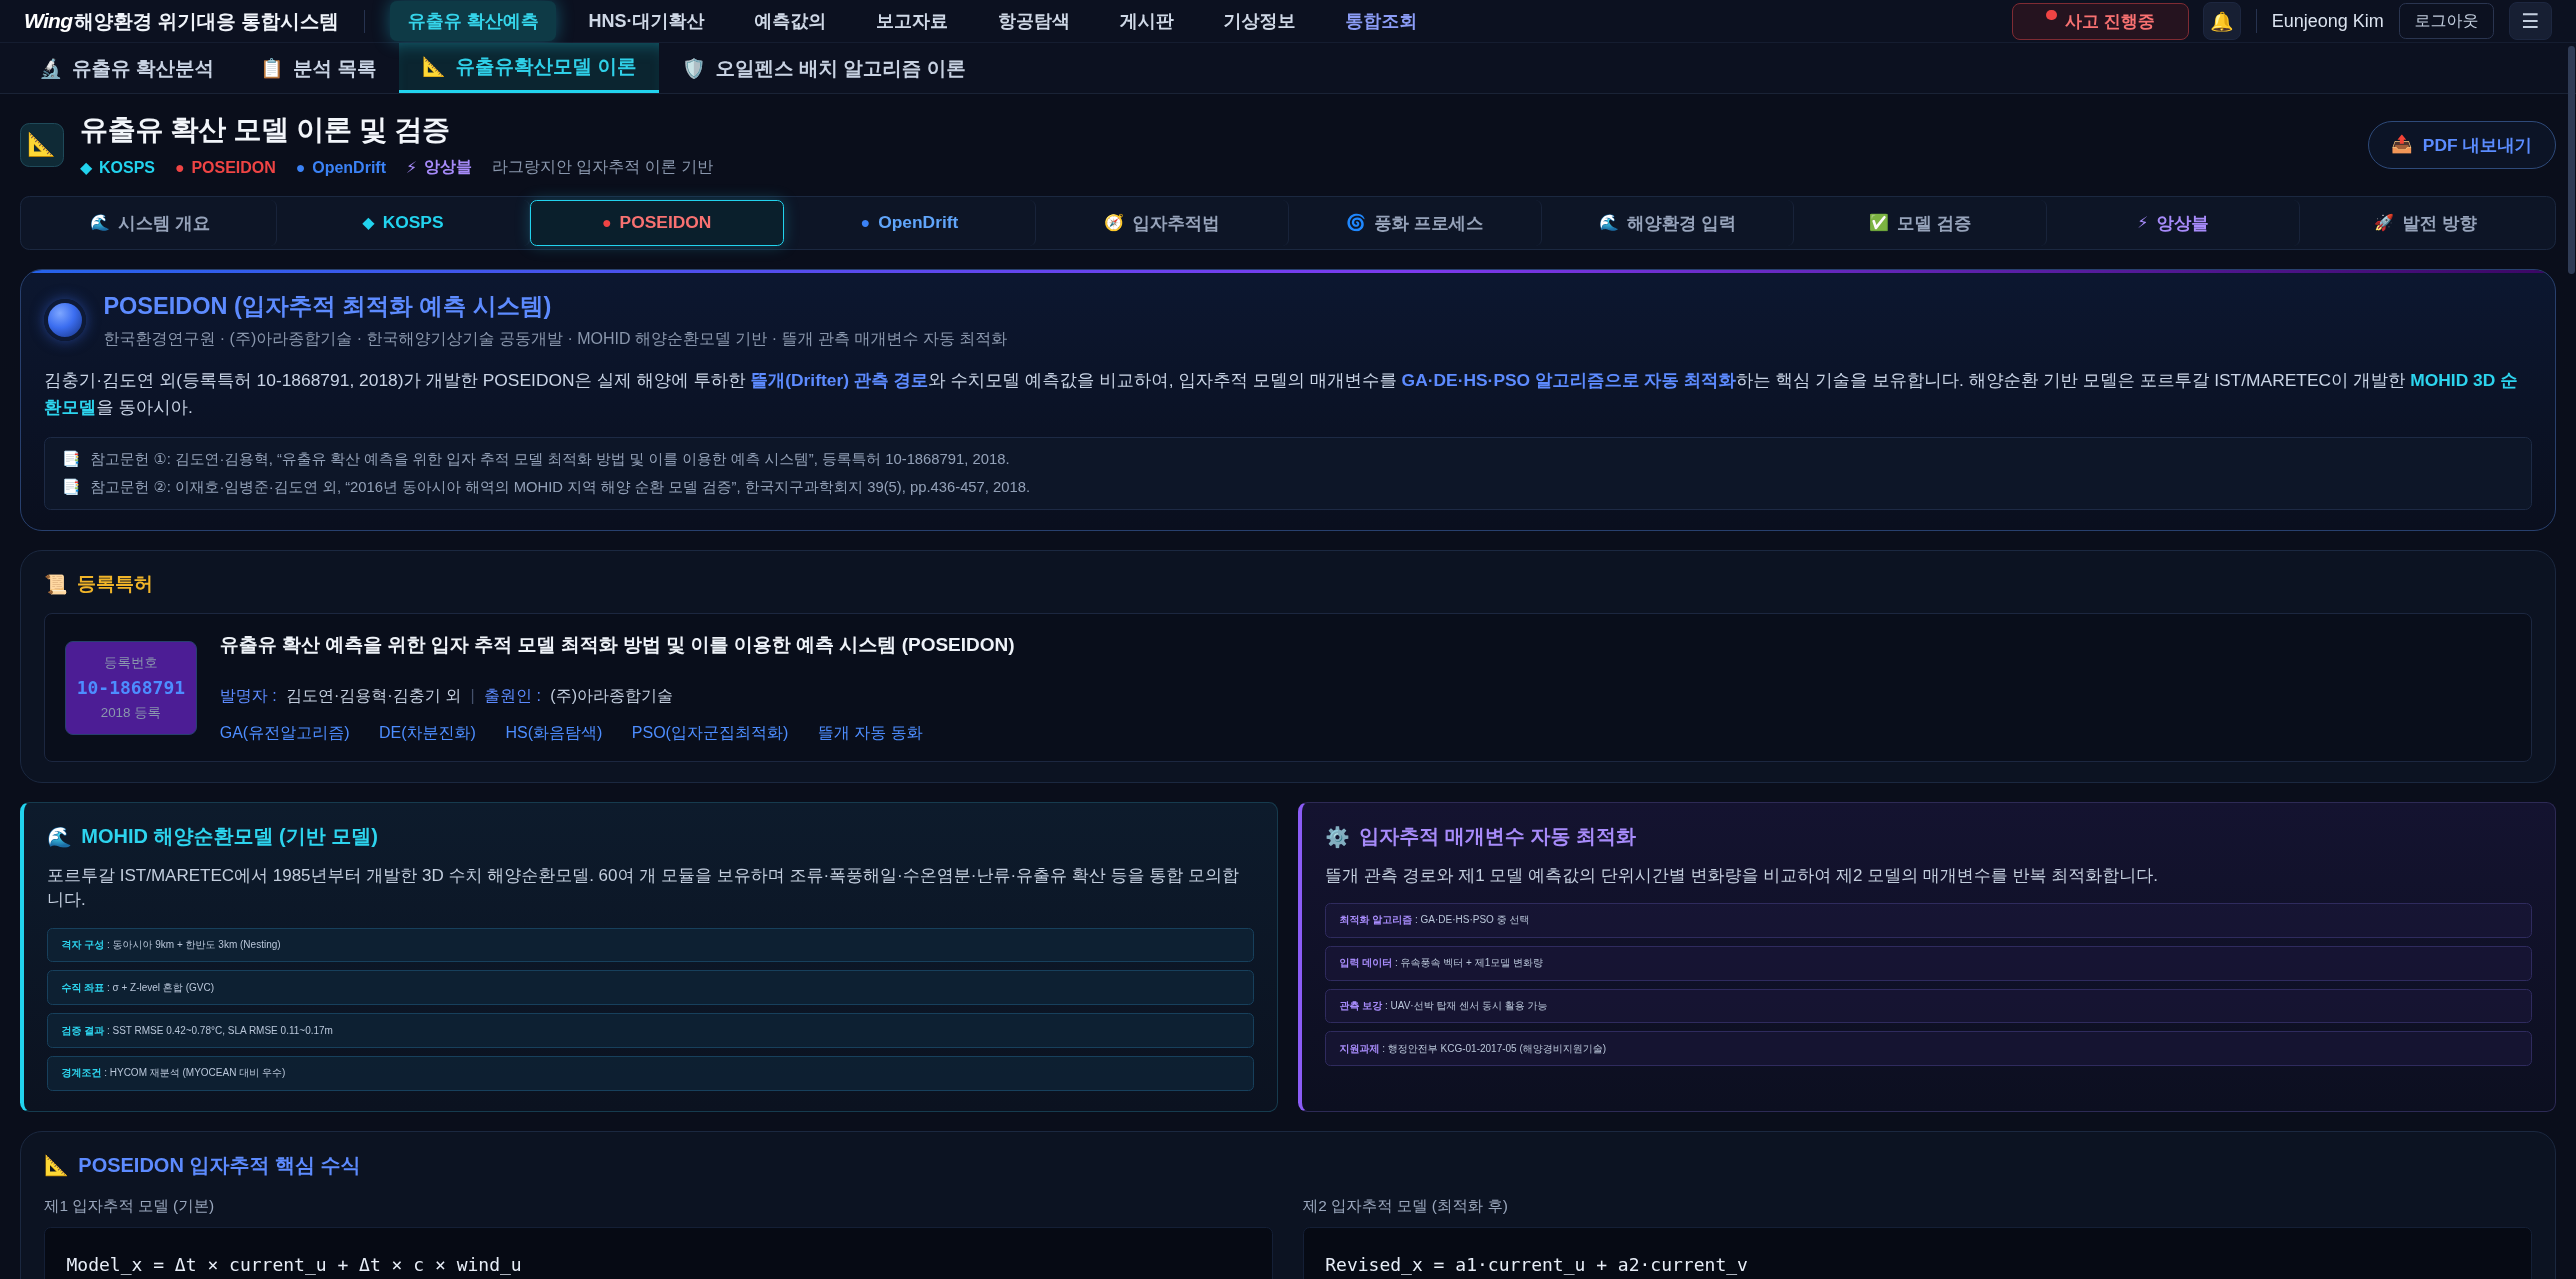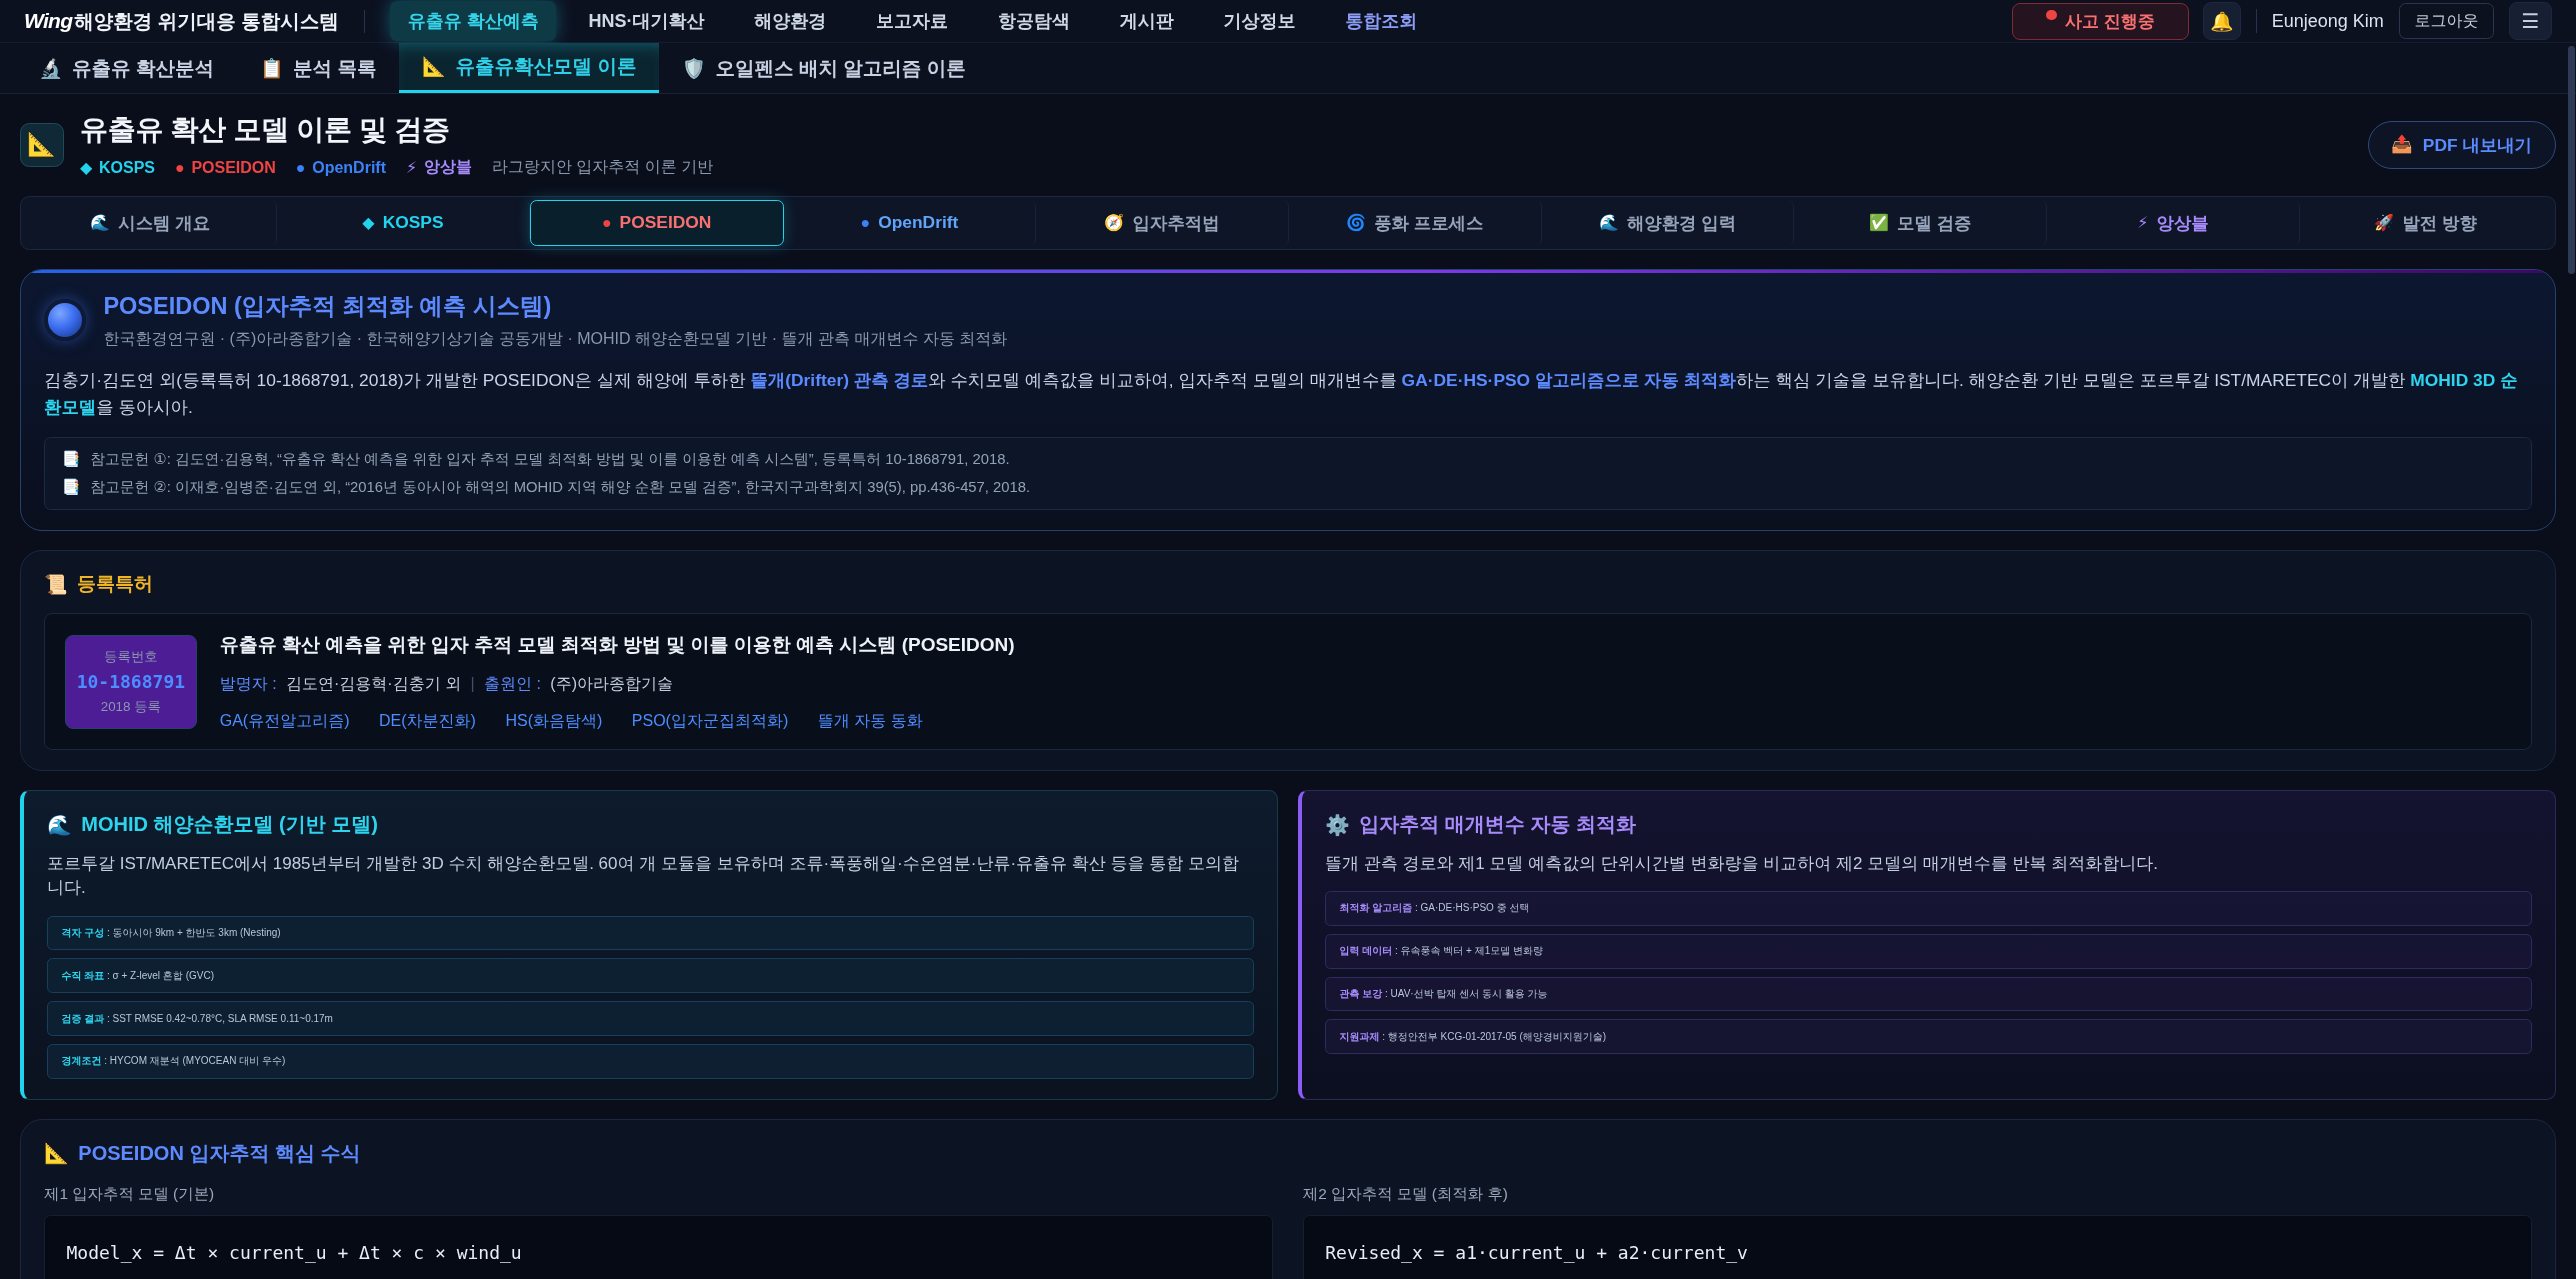"해양환경" div.nav-item { text: 해양환경 -> 예측값의 }
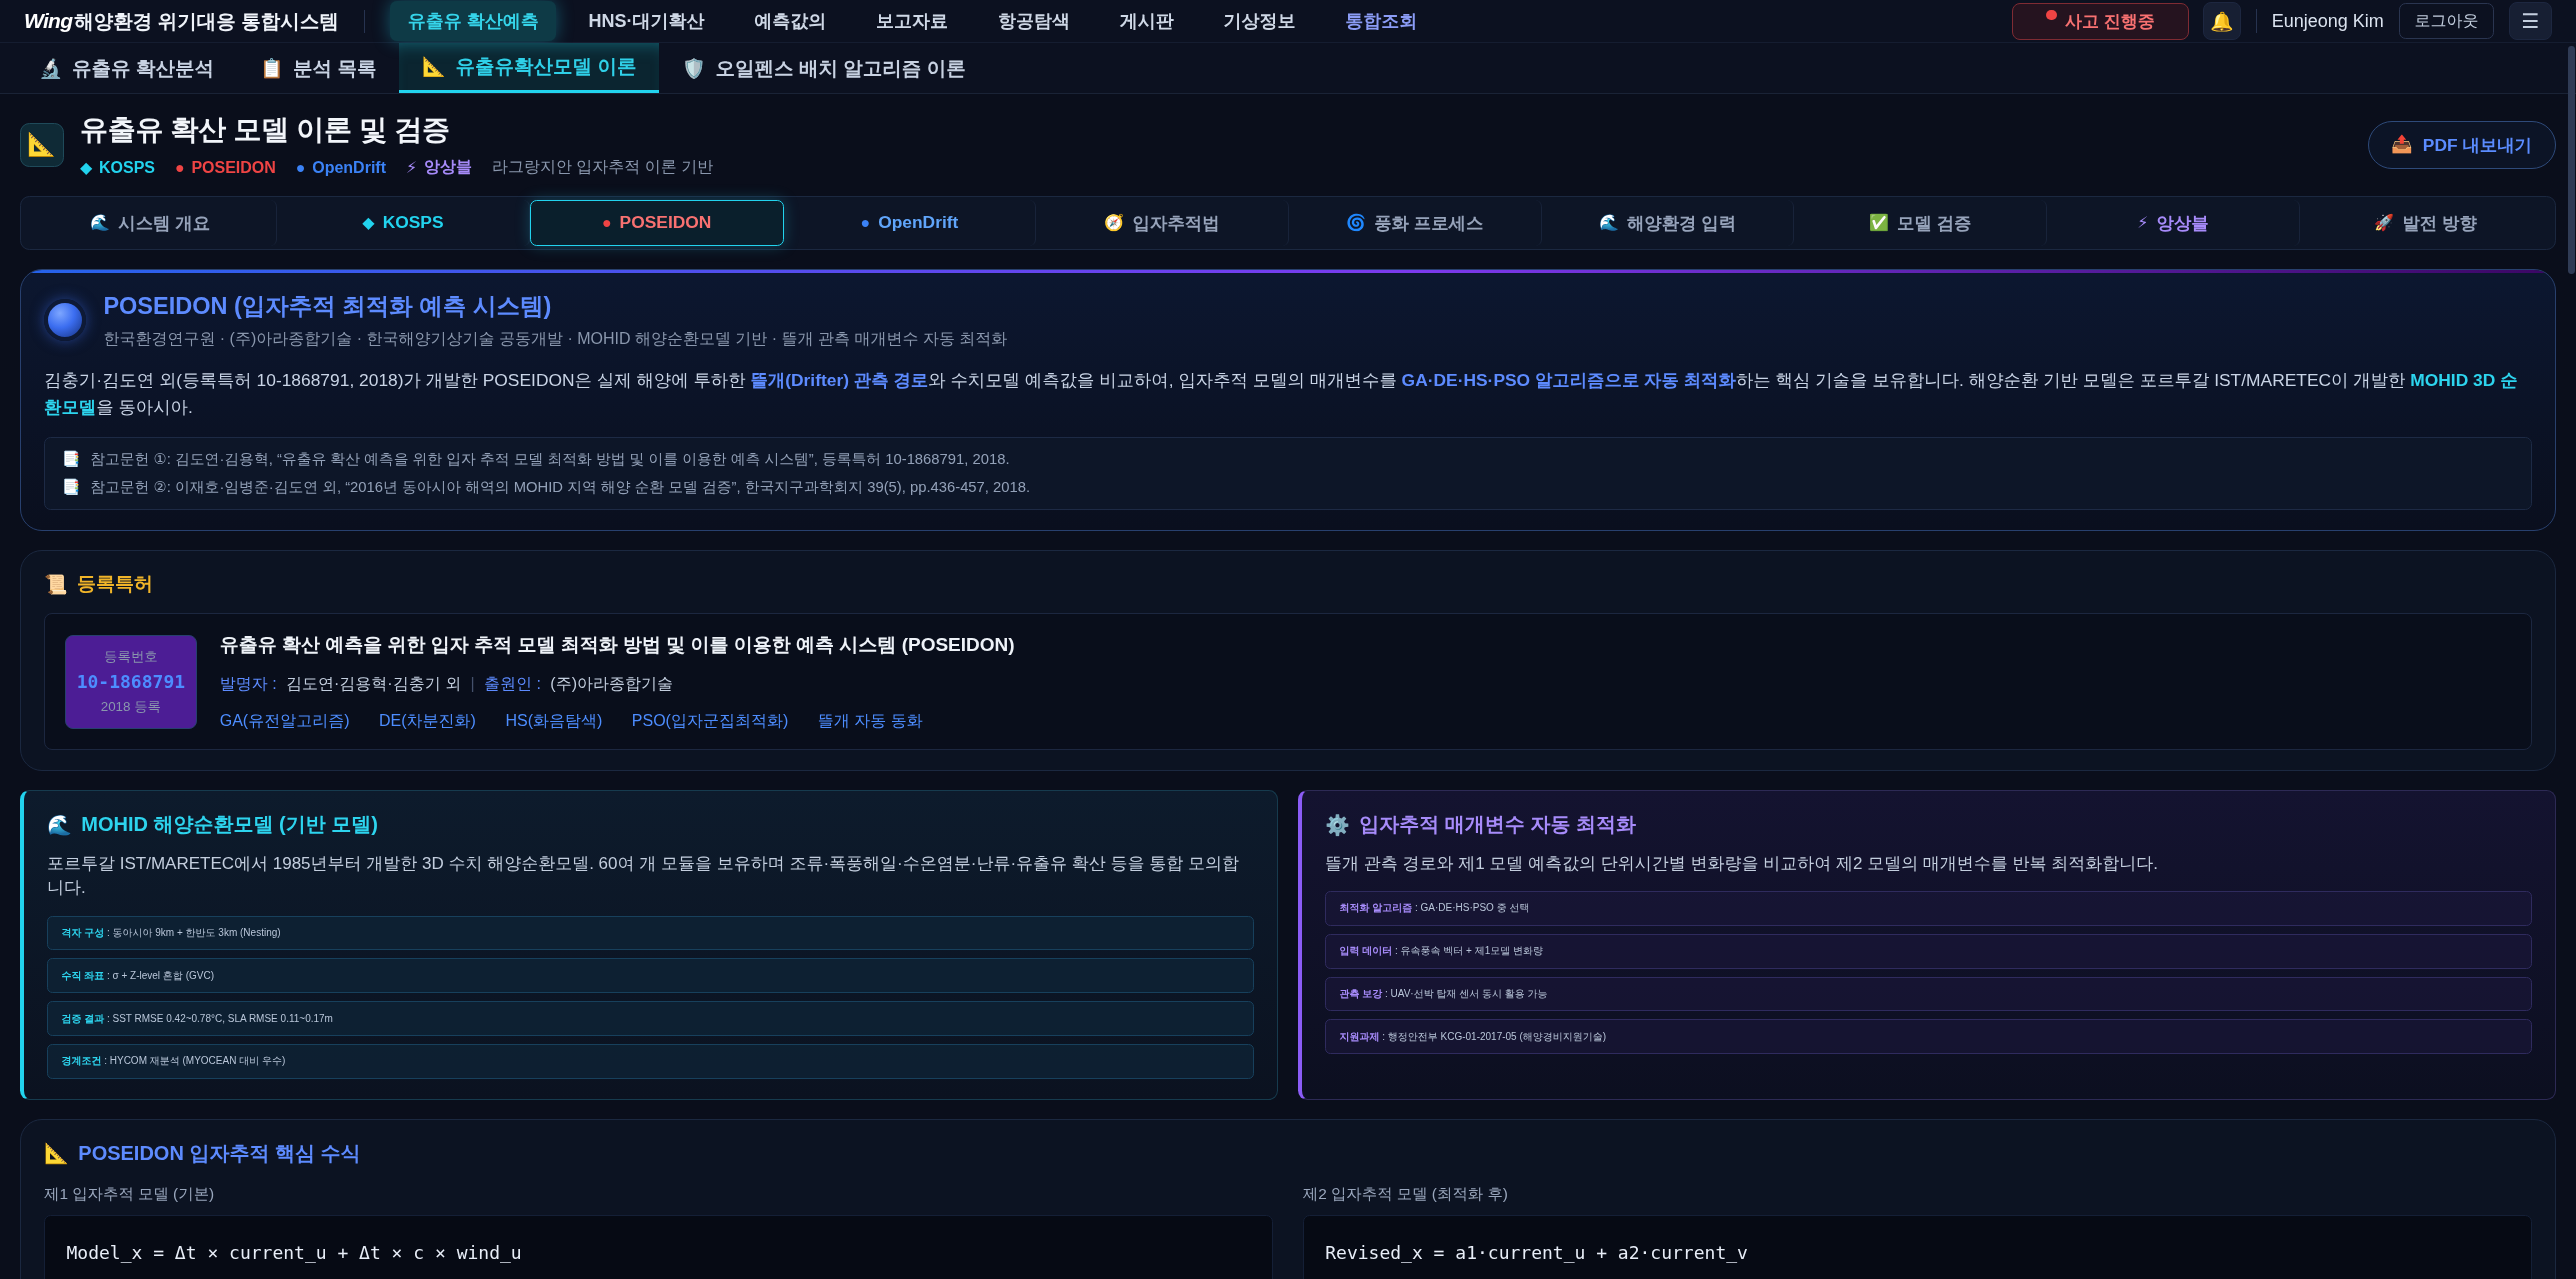"발명자 :" .patent-meta { margin-top: 16px -> 28px }
